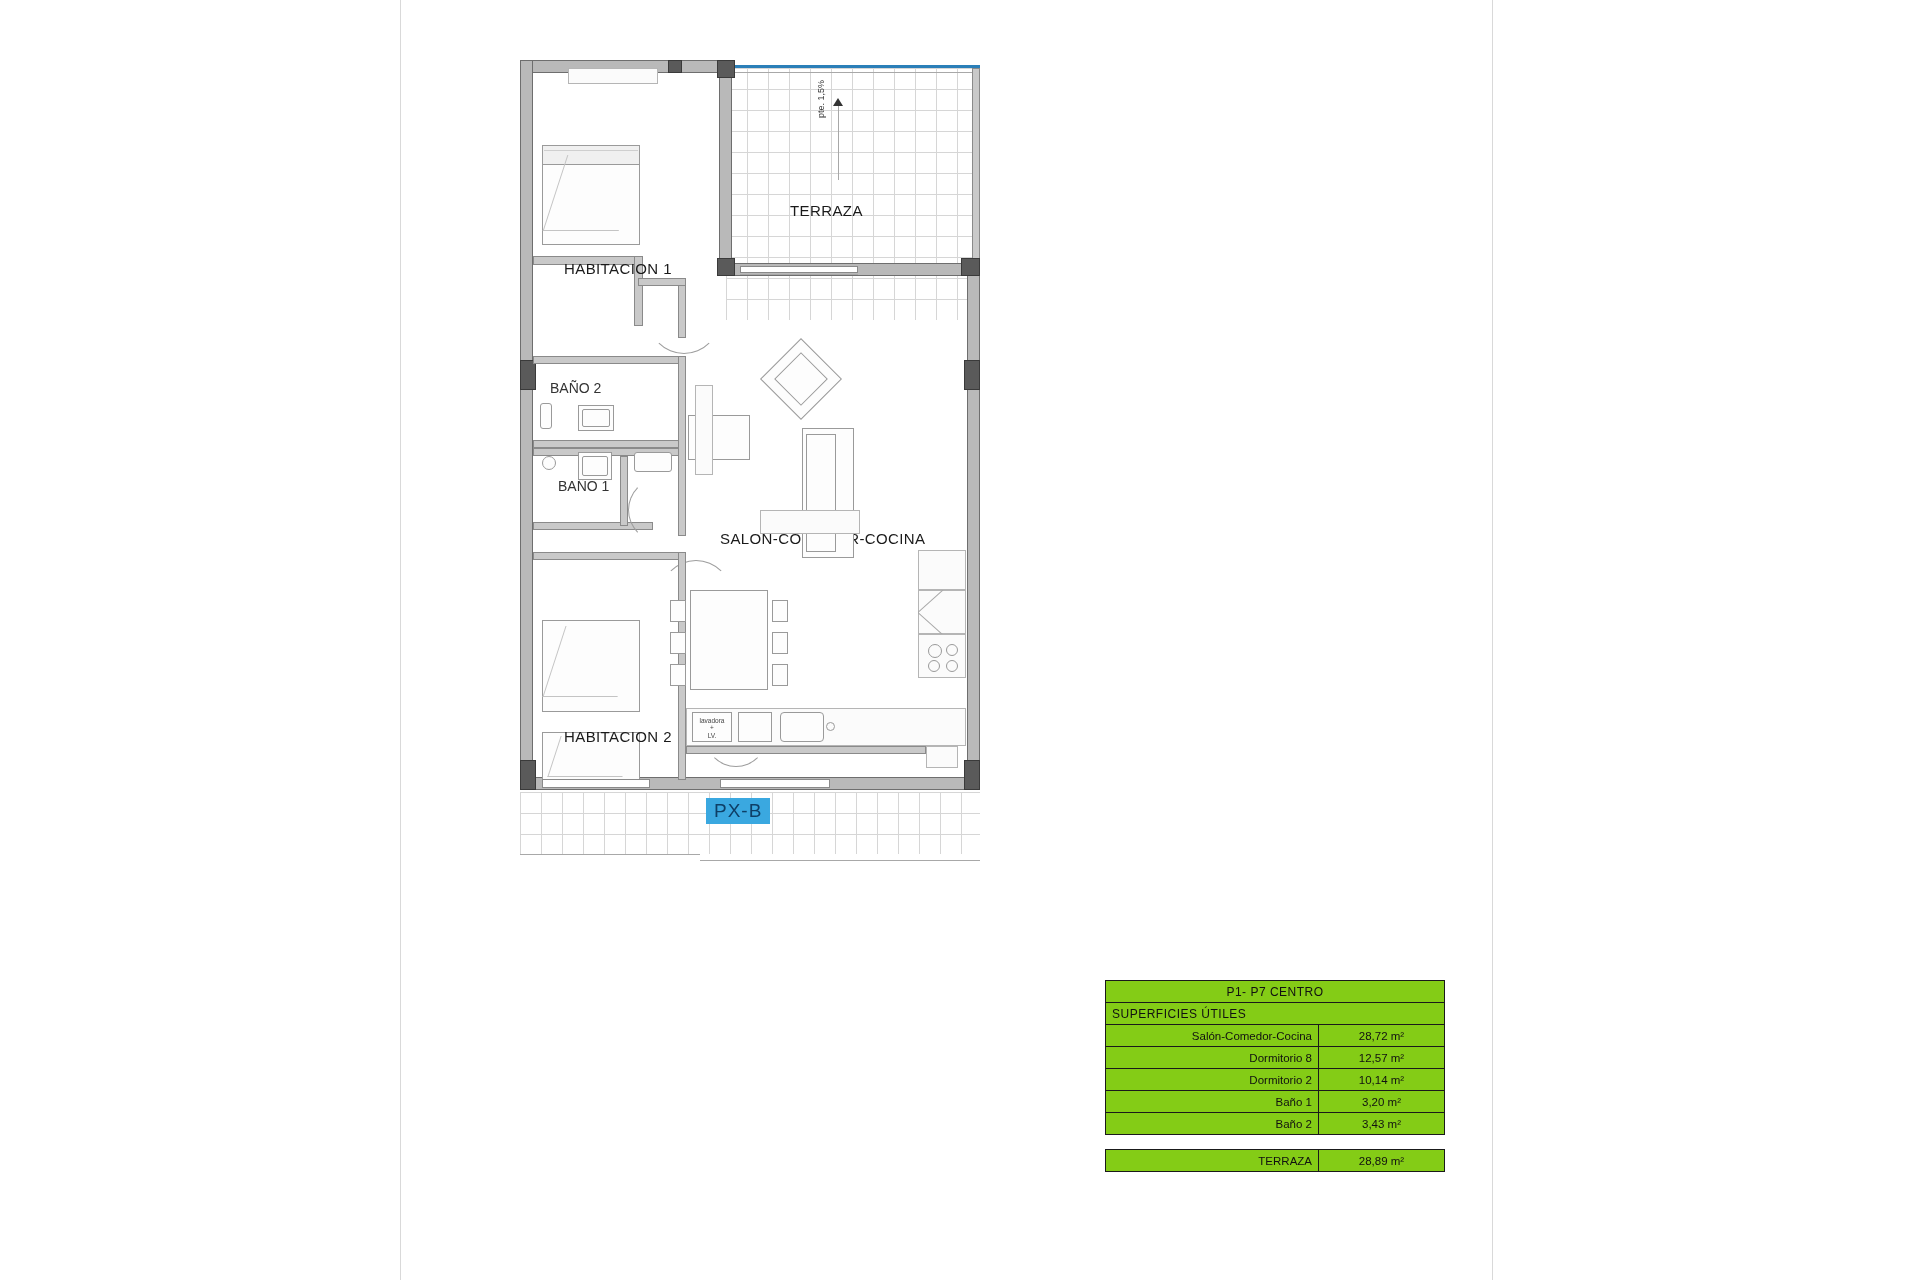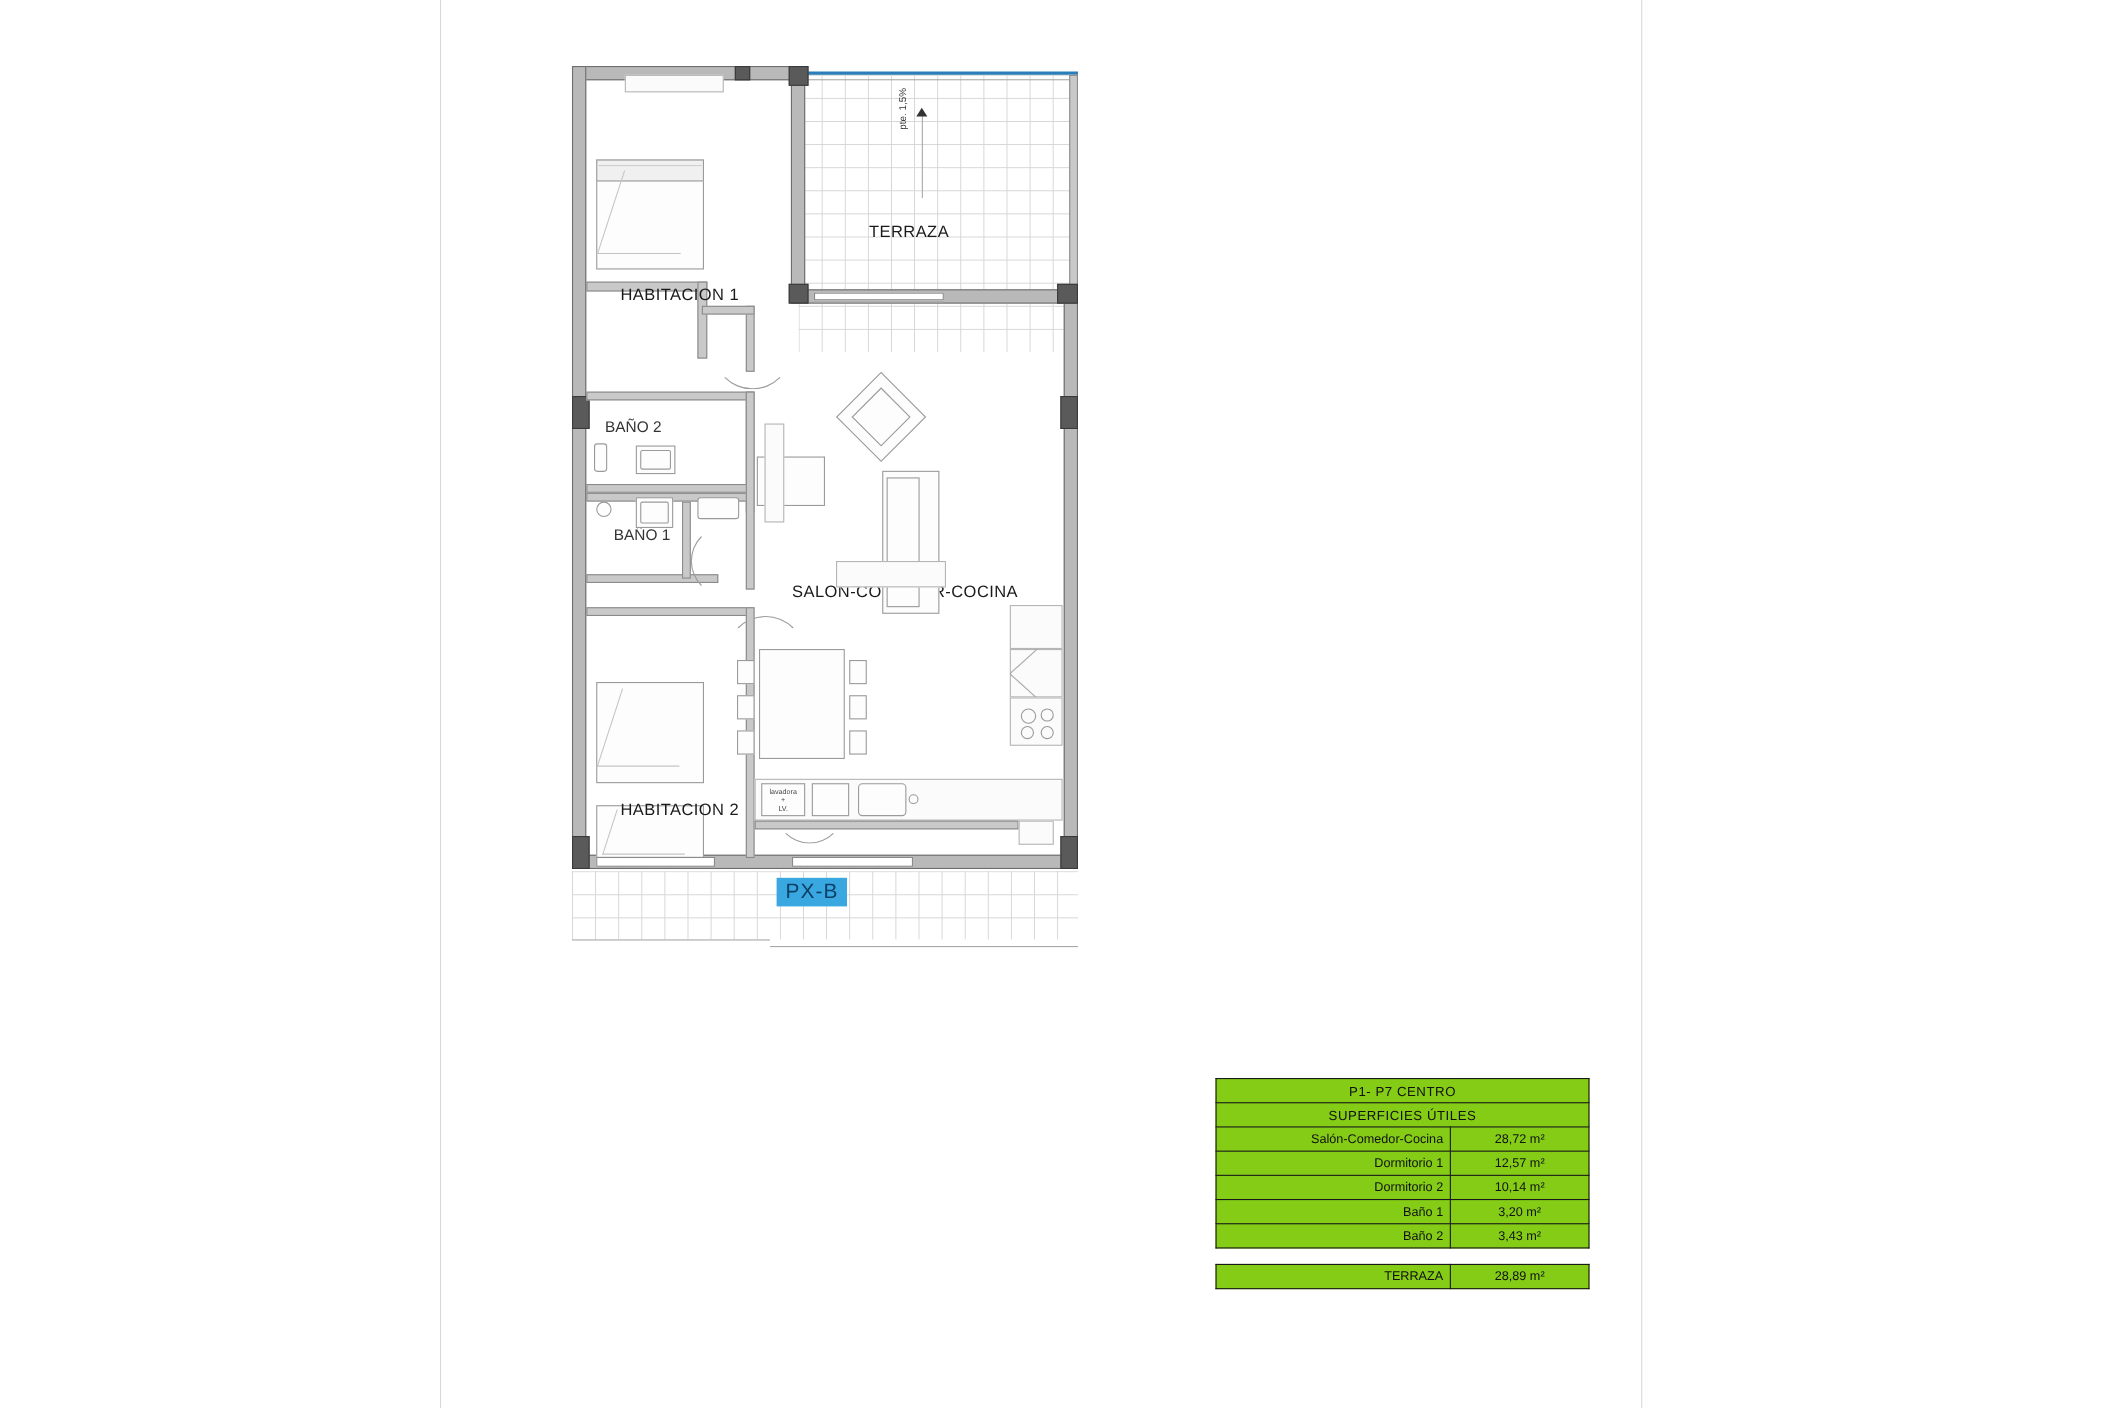"SUPERFICIES ÚTILES" .t-head { text-align: center -> none }
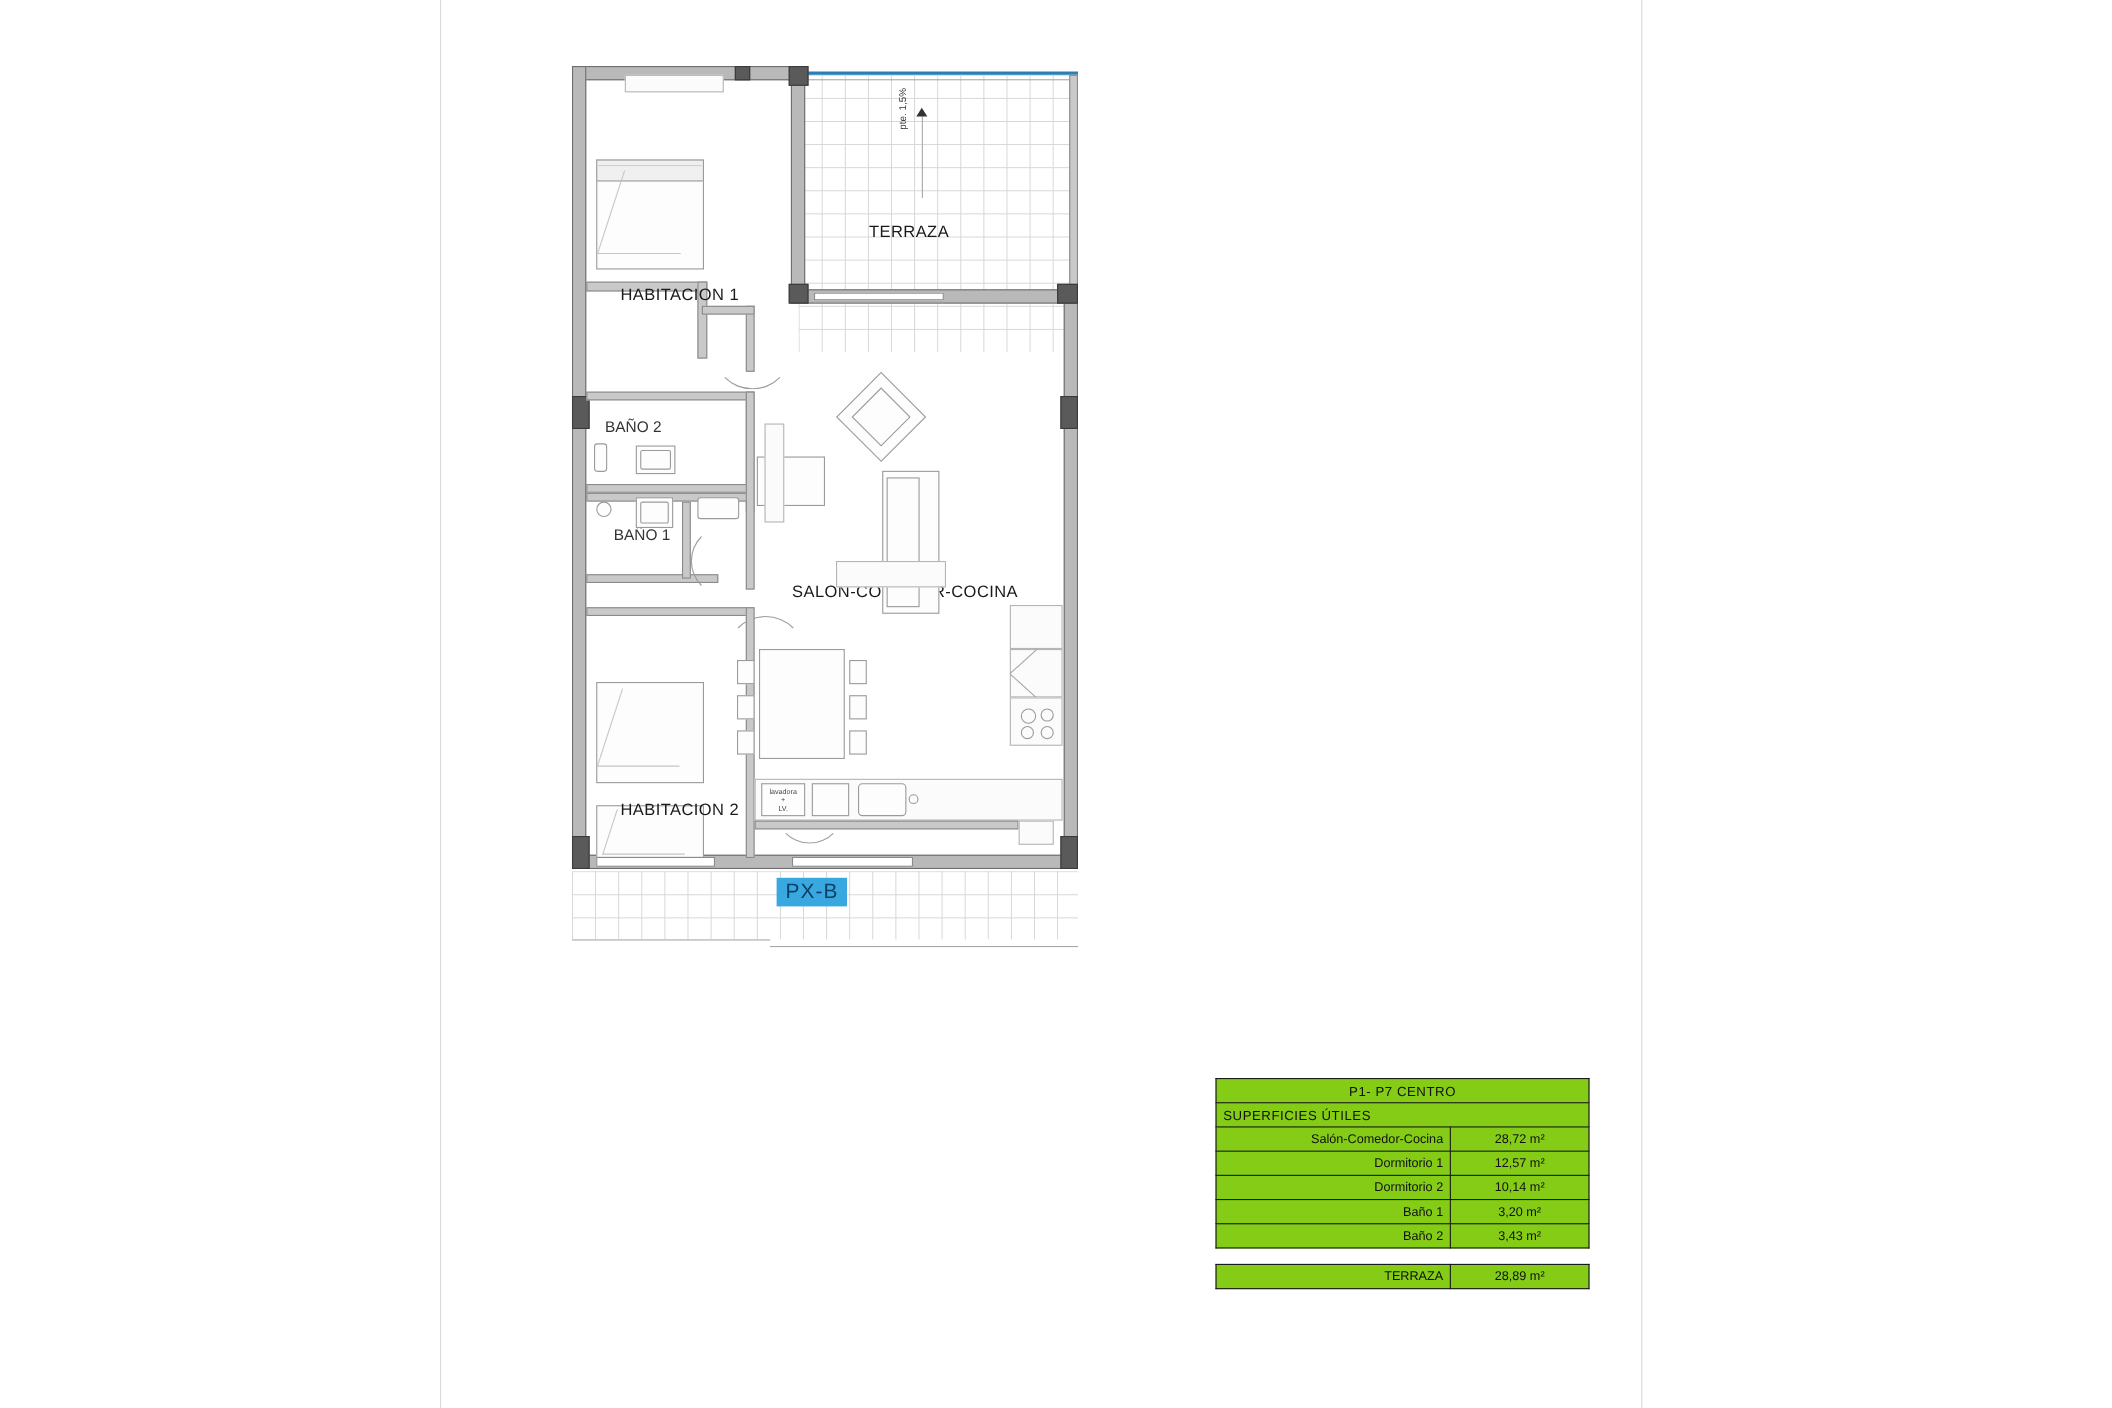"Dormitorio 1" td.t-name { text: 1 -> 8 }
